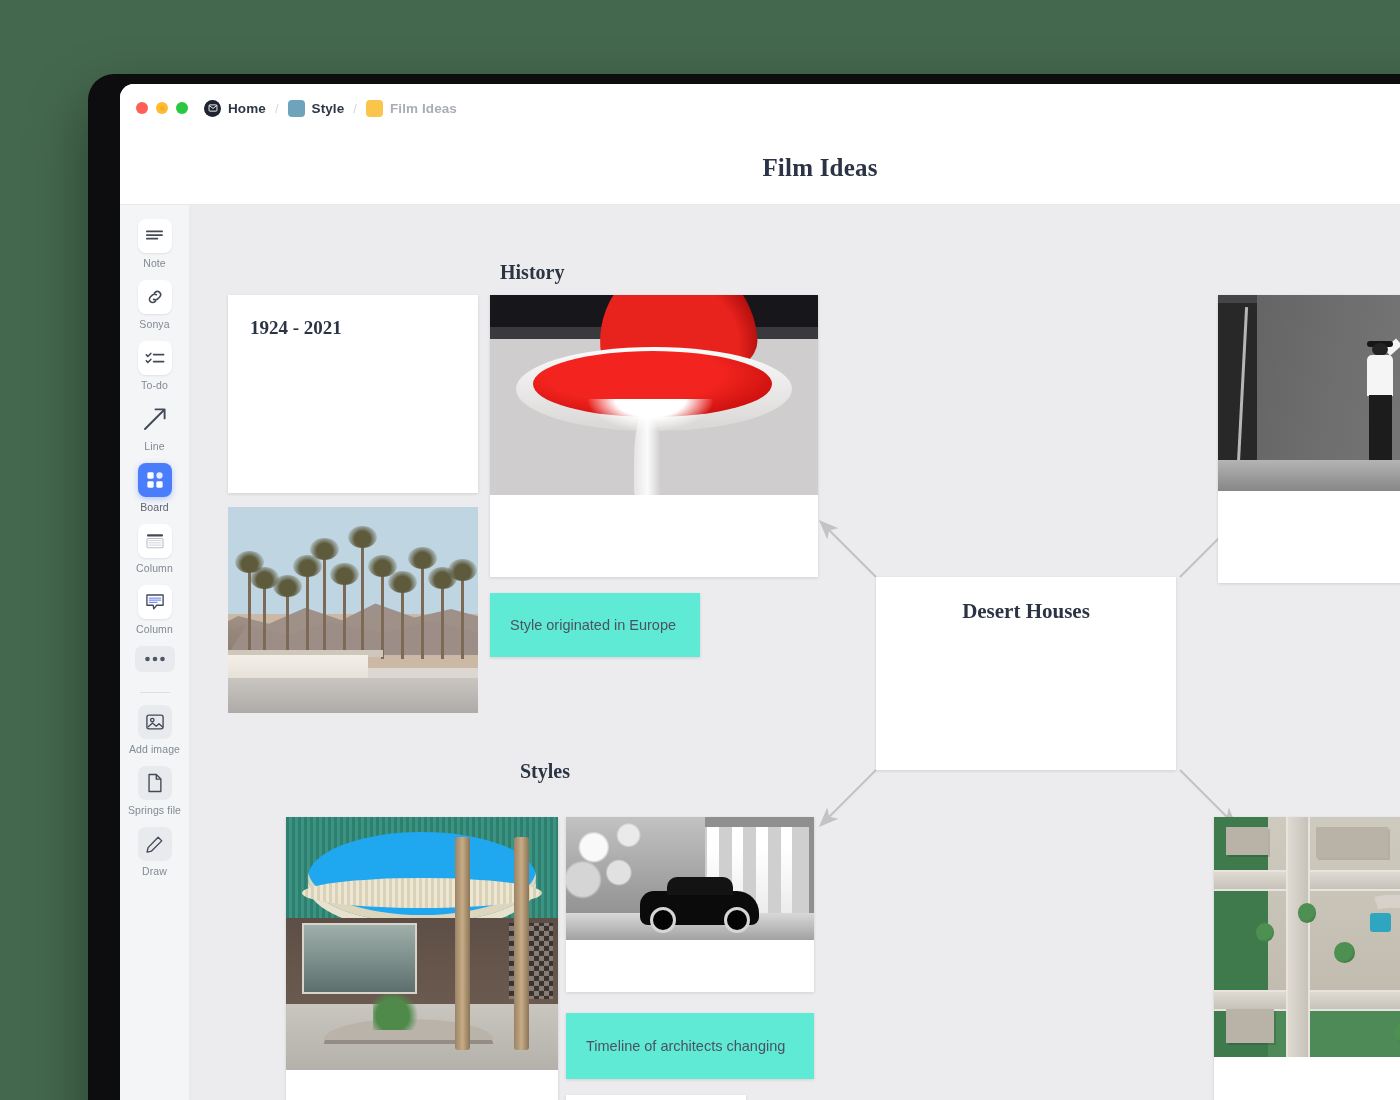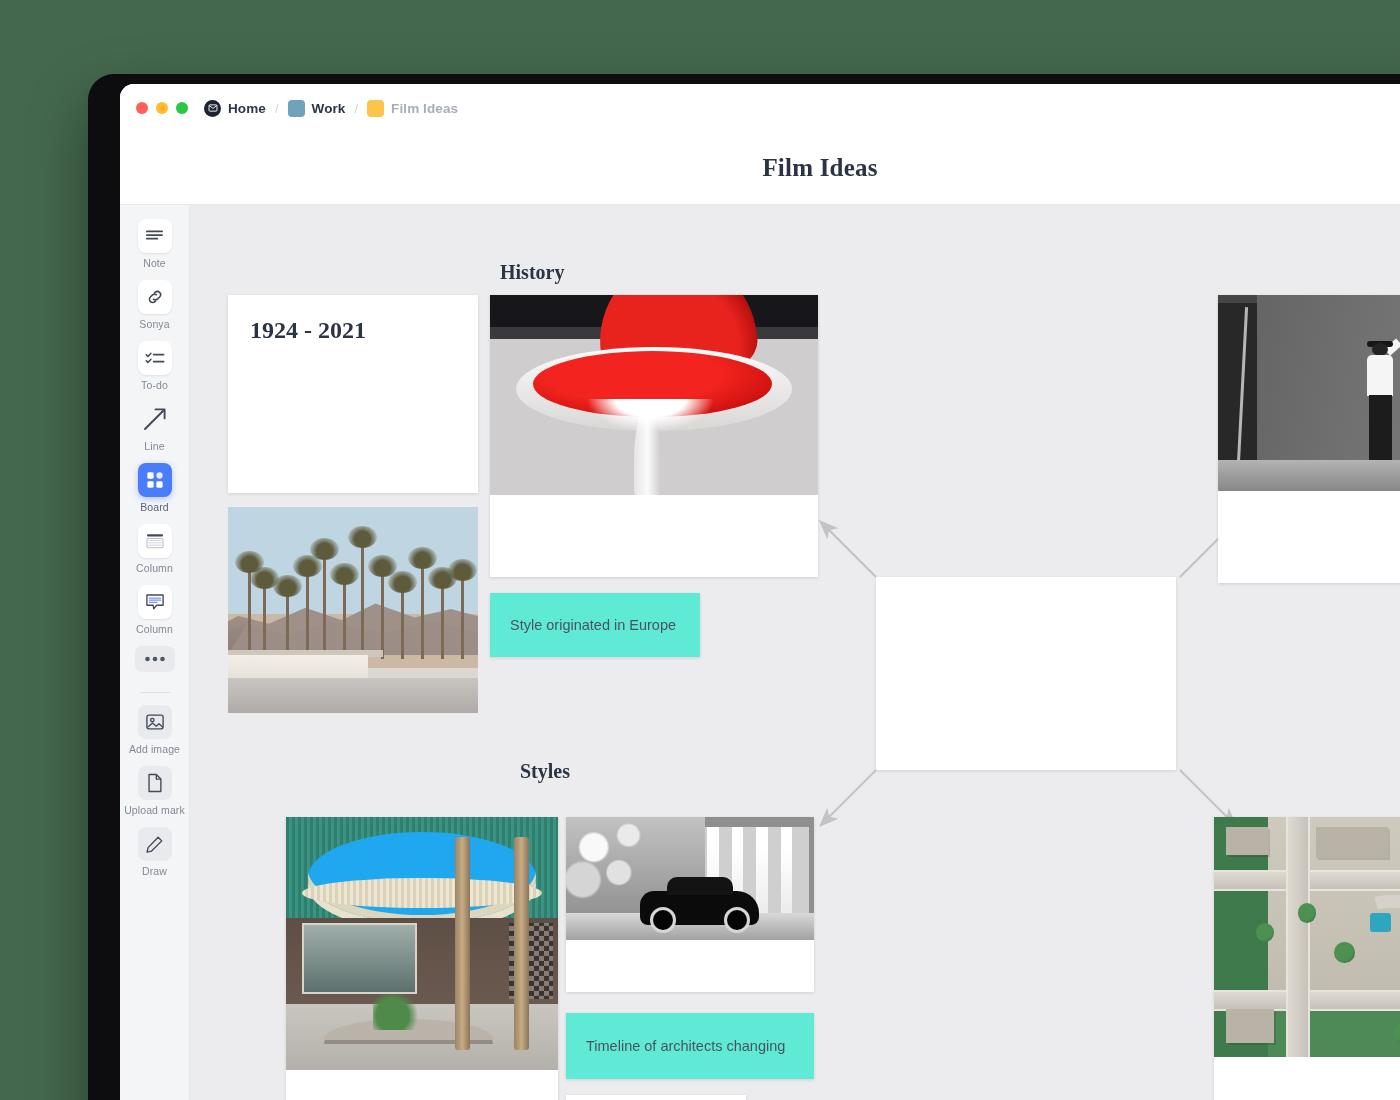"Work" span.crumb-label { text: Work -> Style }
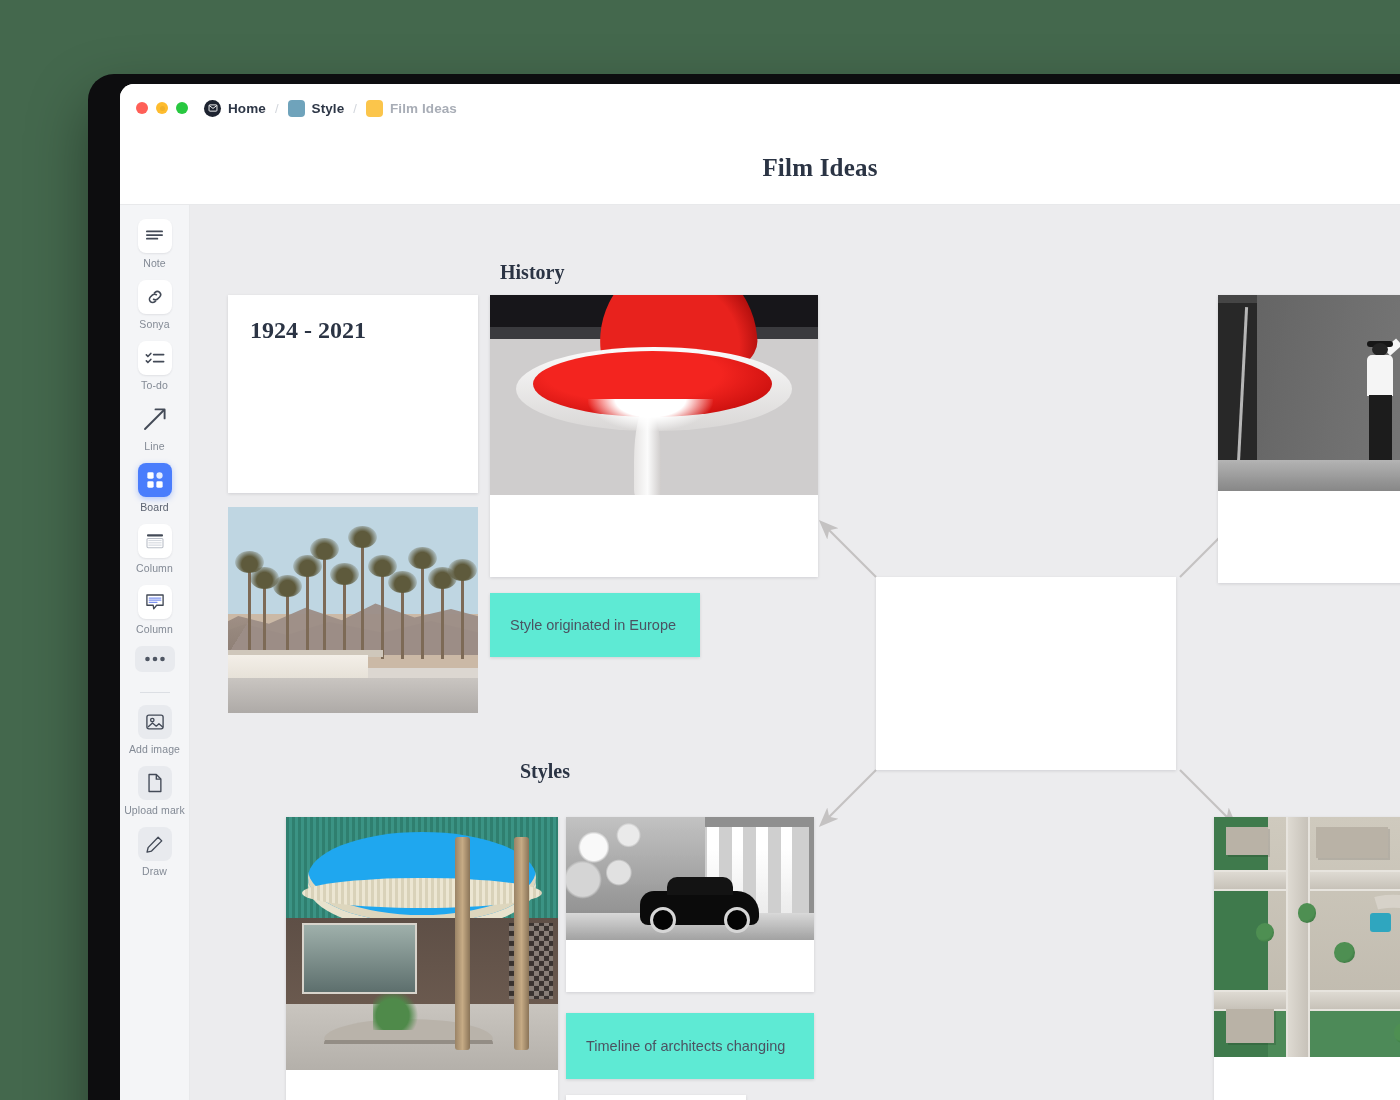"1924 - 2021" .card-h { font-size: 24px -> 19px }
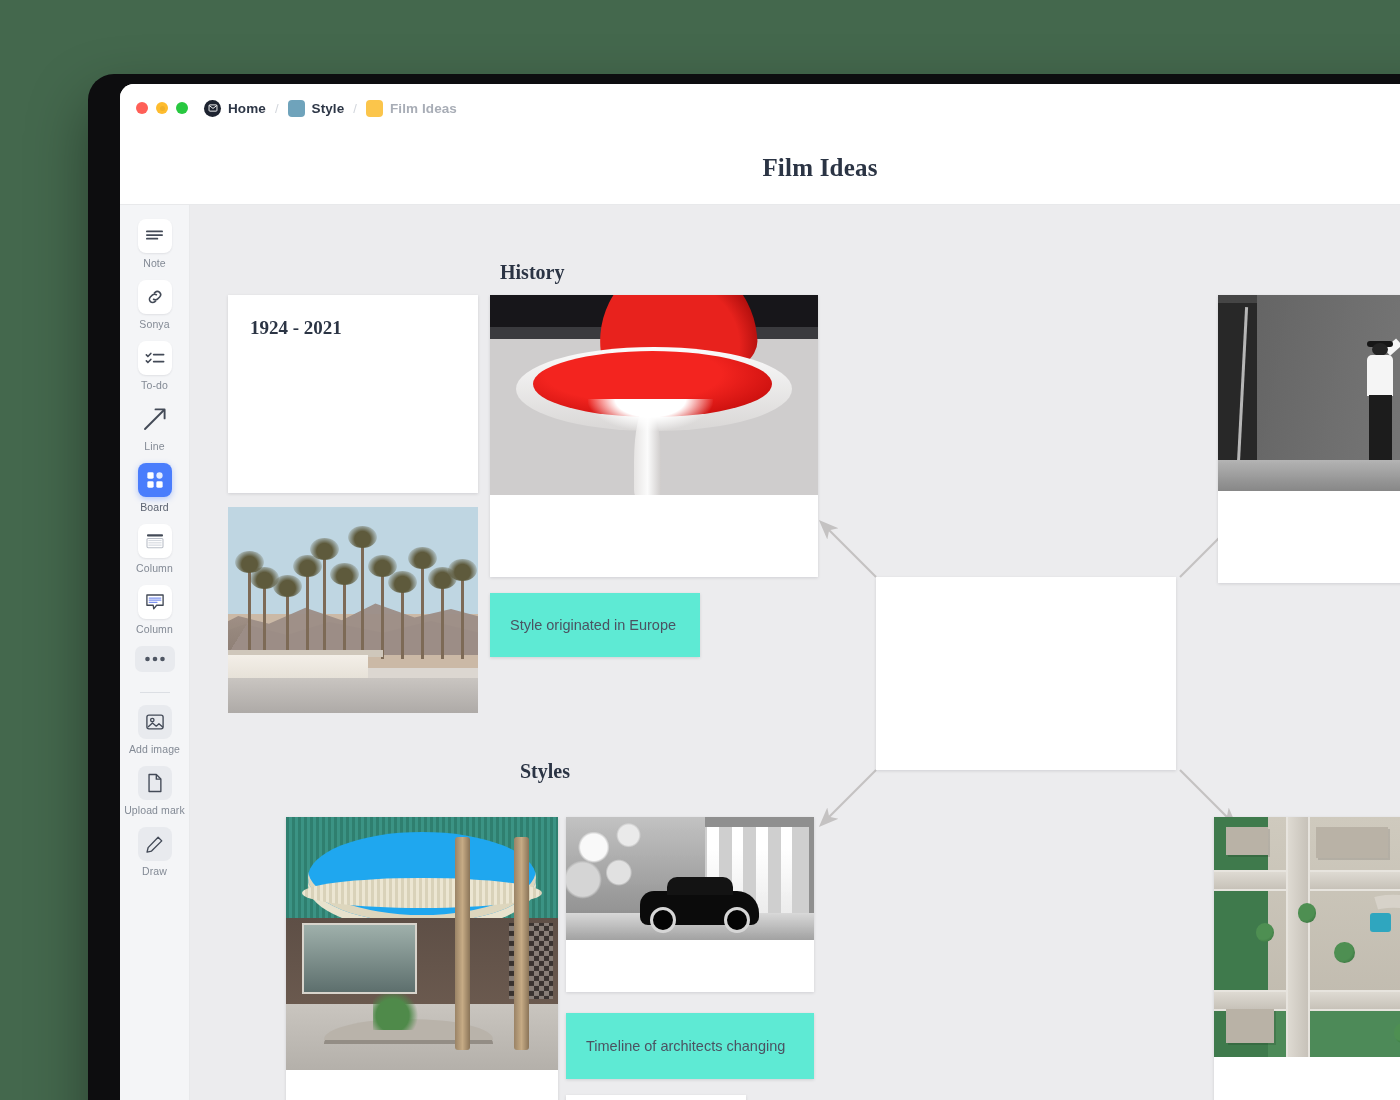"Desert Houses" div.card-h { html: none -> <div>Desert Houses</div> }
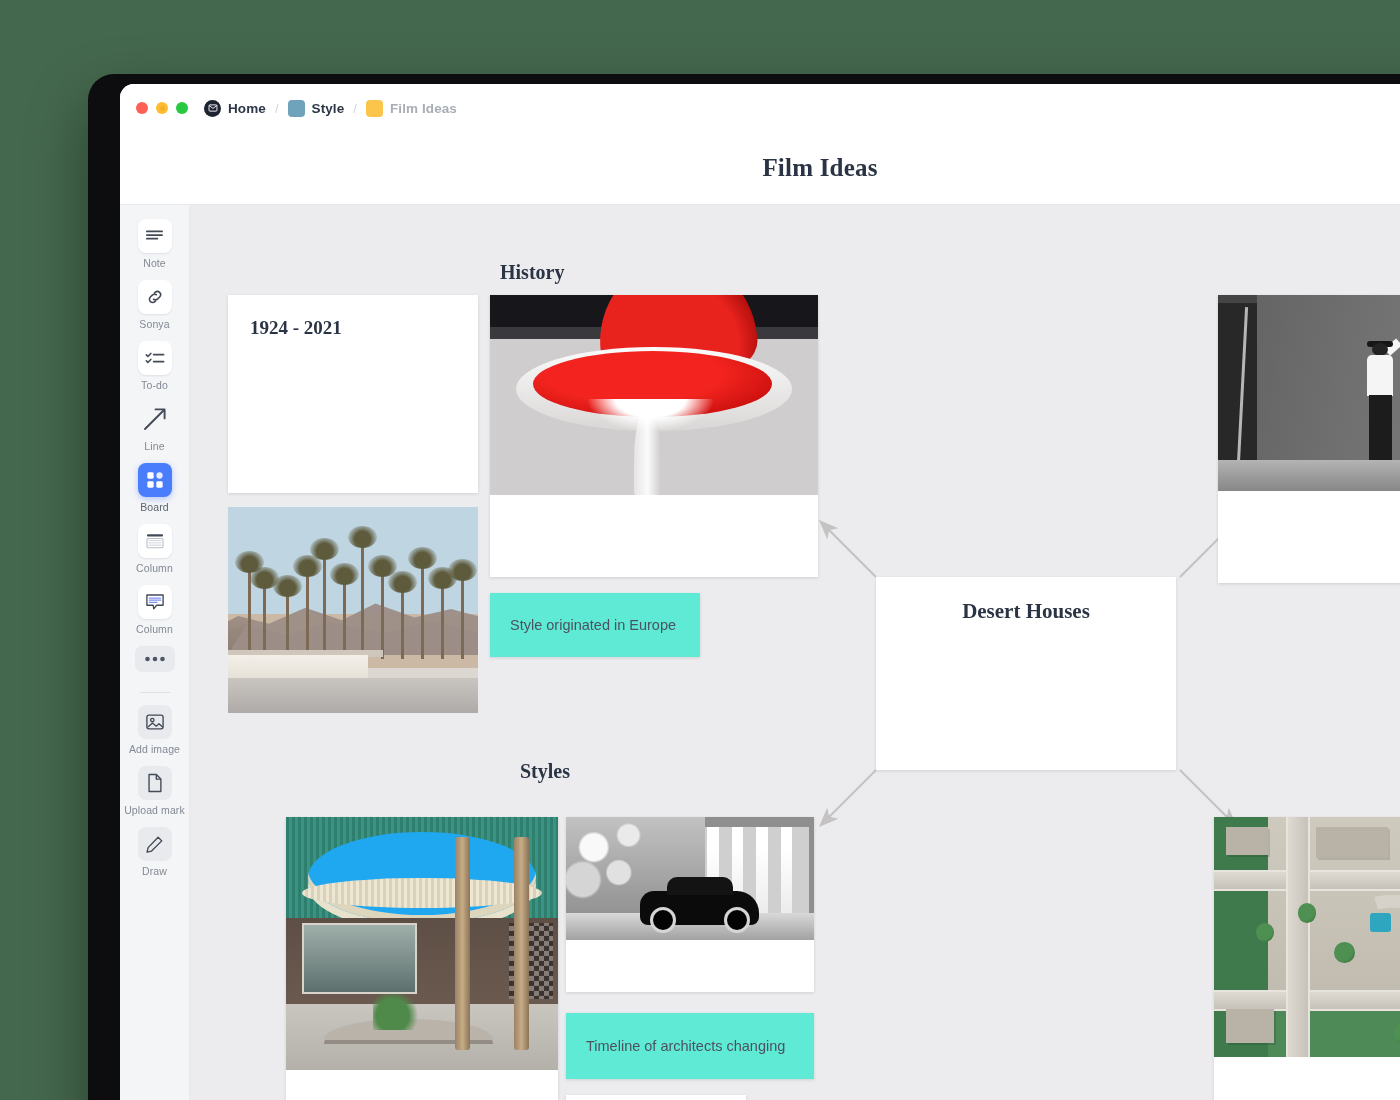"Upload mark" div.tool-lbl { text: Upload mark -> Springs file }
